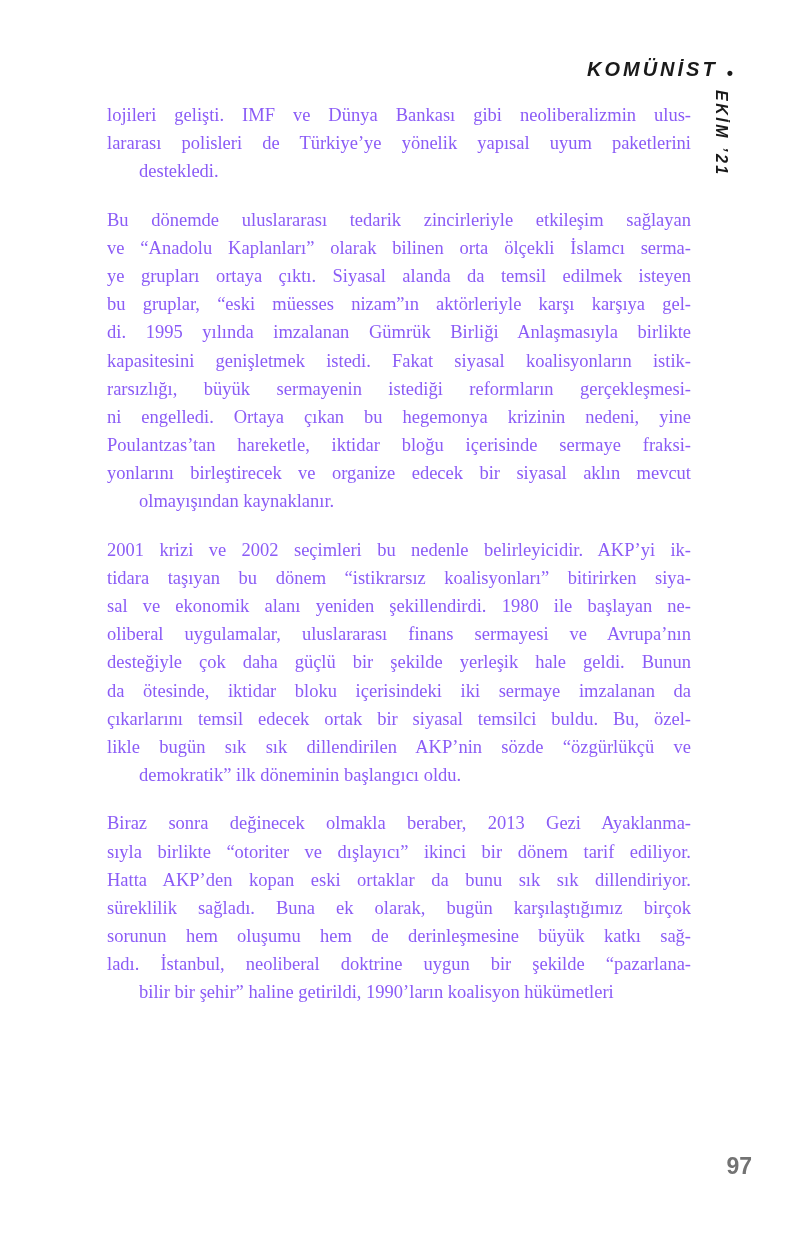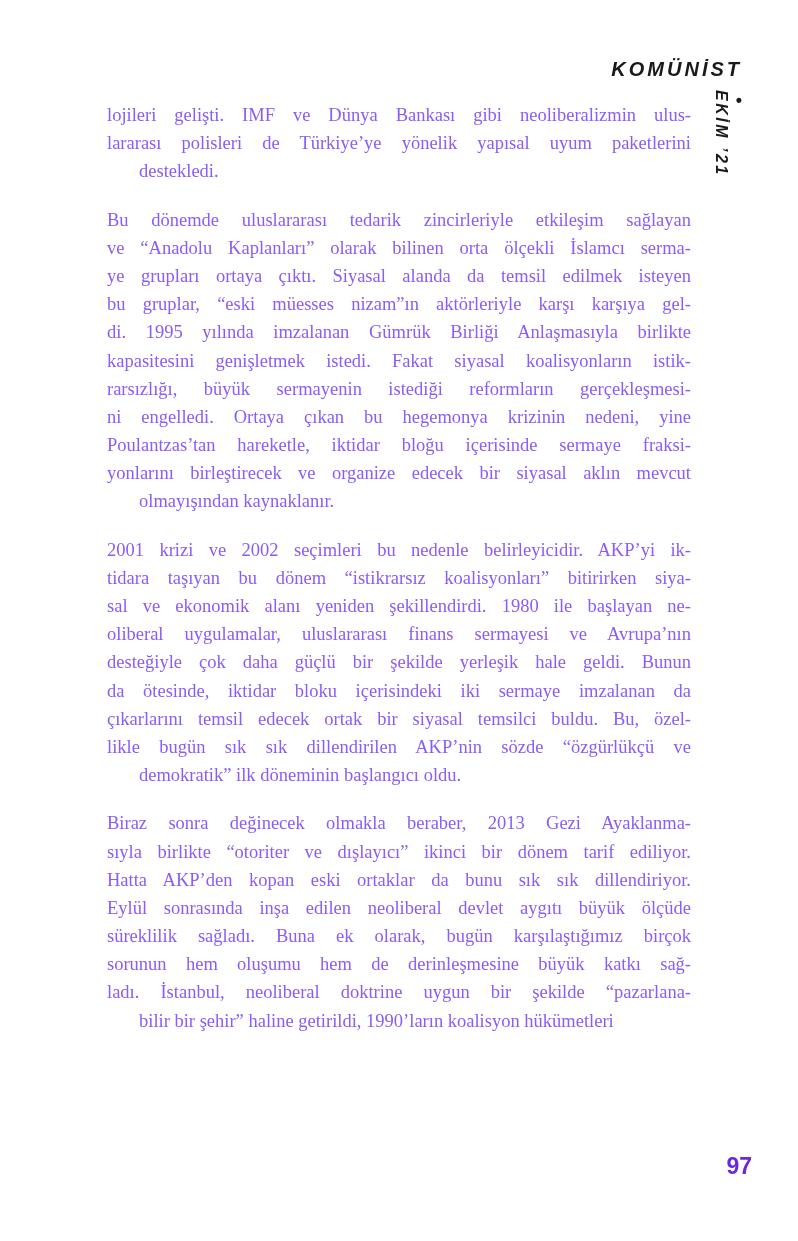"KOMÜNİST" .masthead { flex-direction: column -> none; right: 56px -> 65px }
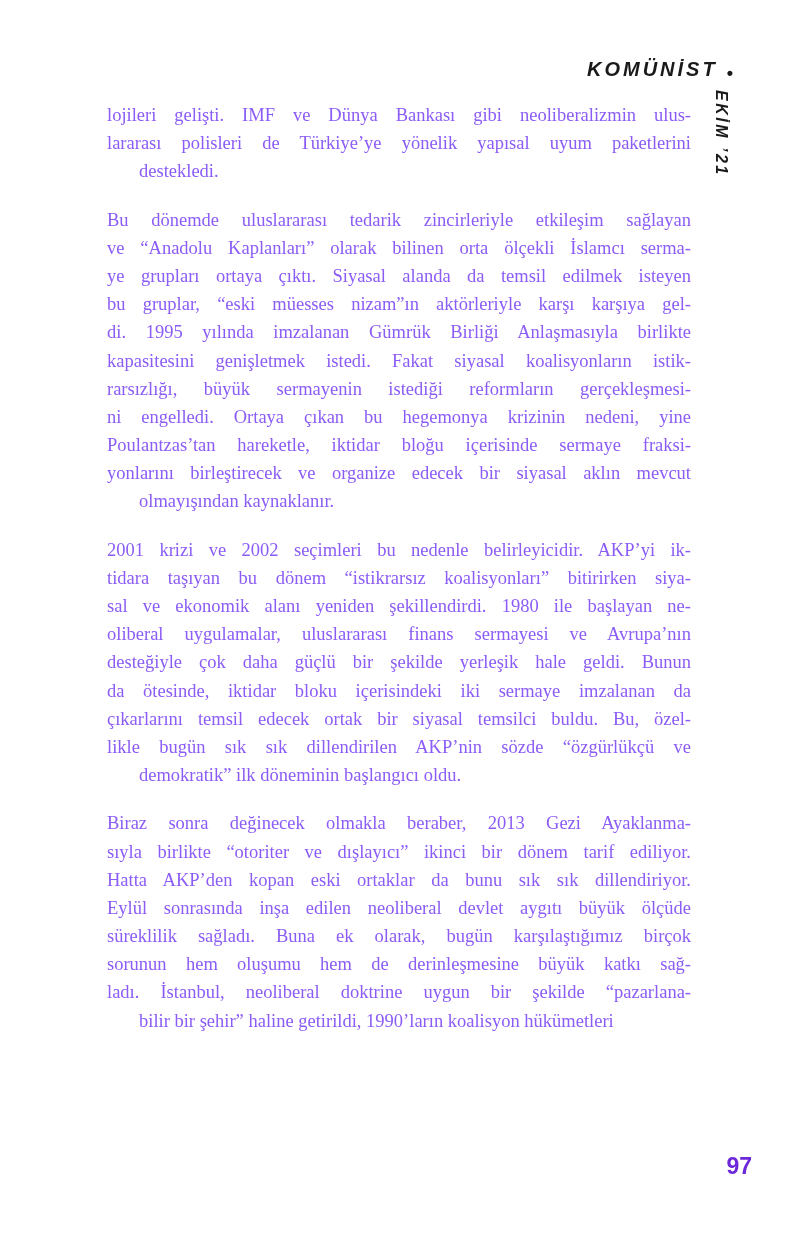"Eylül sonrasında inşa edilen neoliberal" div.line { html: <div>Eylül sonrasında inşa edilen neoliberal devlet aygıtı büyük ölçüde</div> -> none }
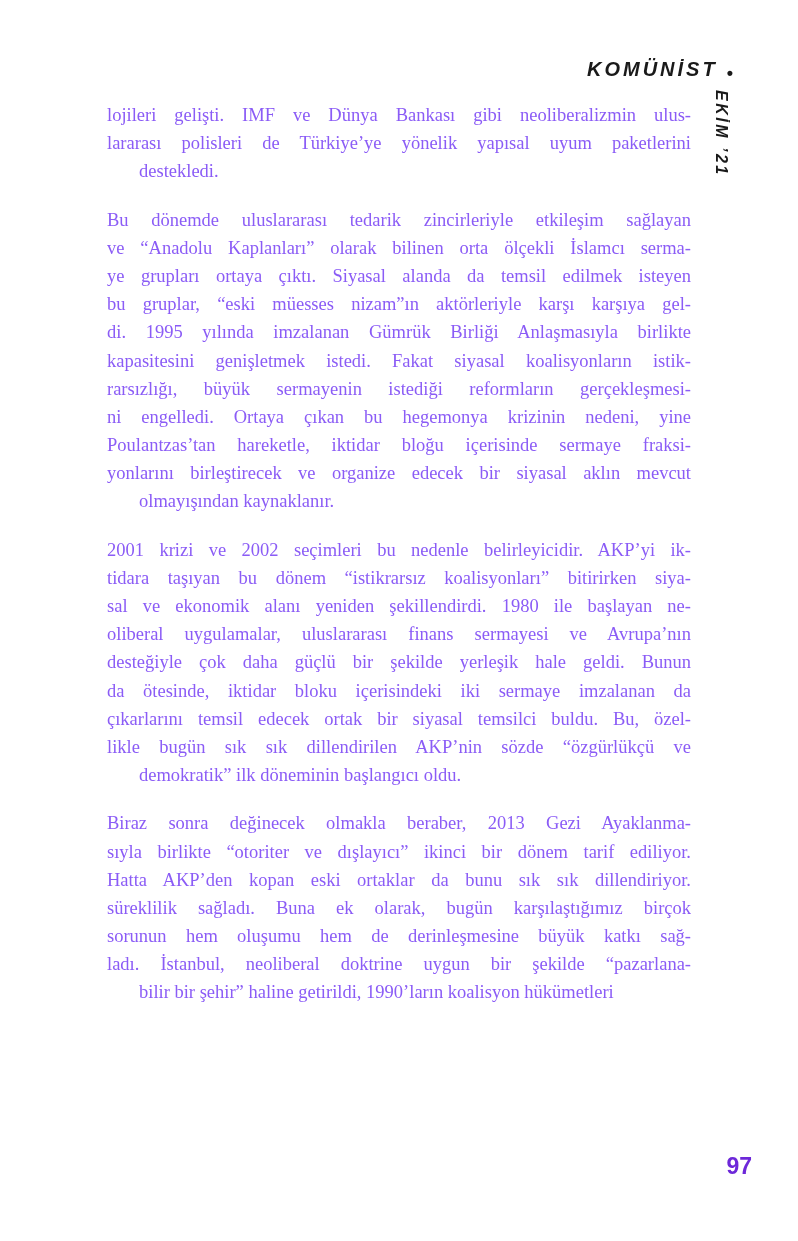"97" .page-number { color: #6d28d9 -> #737373 }
